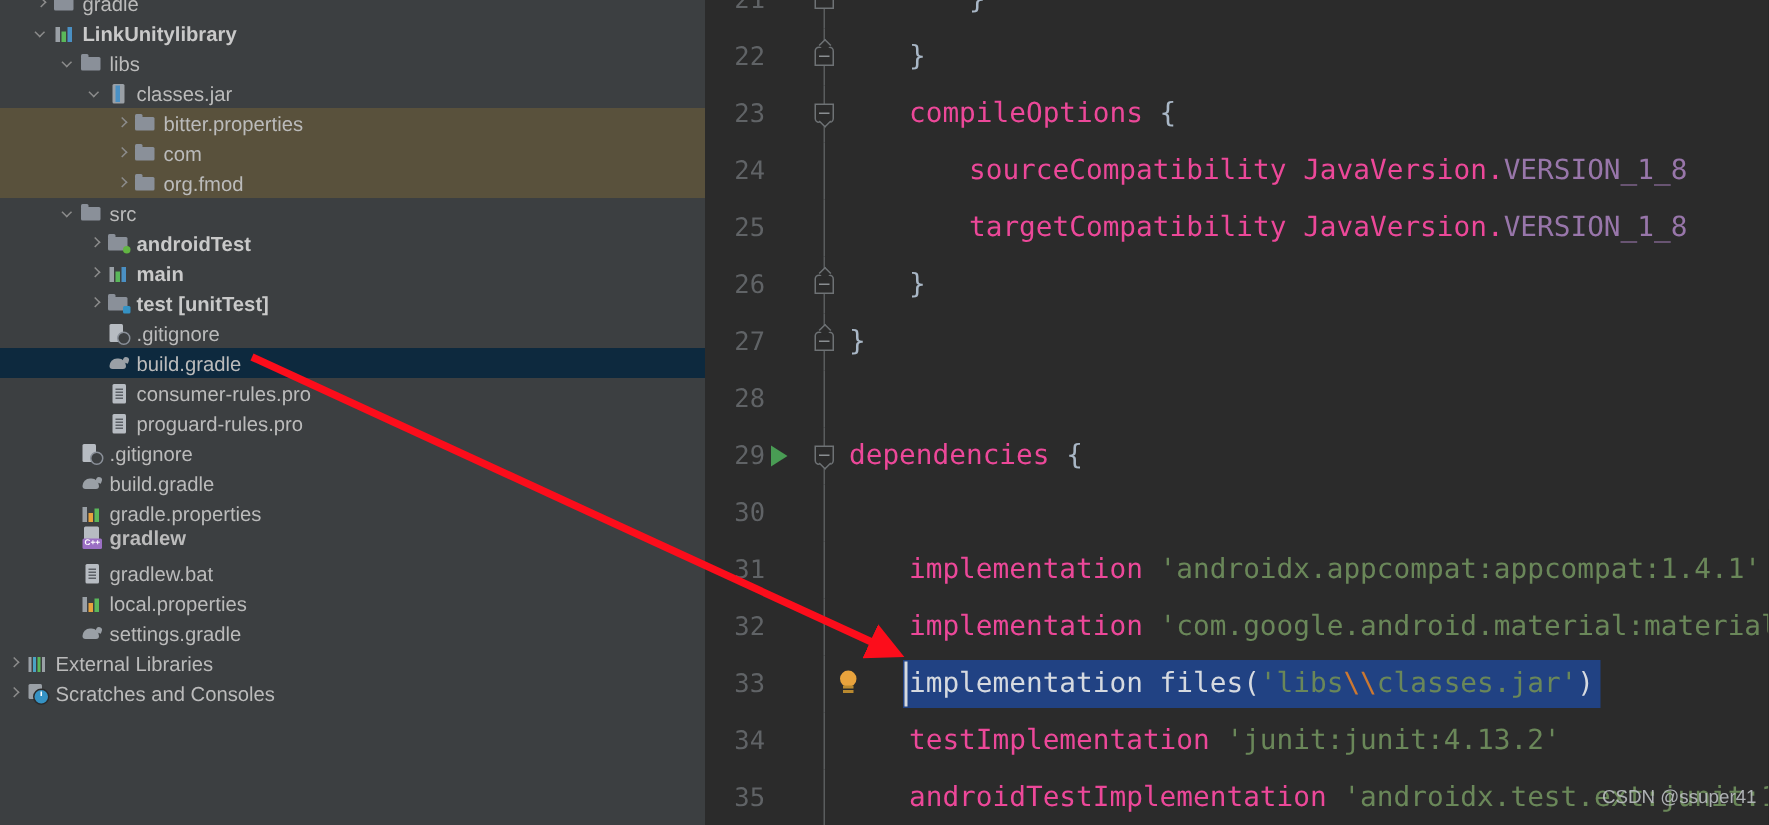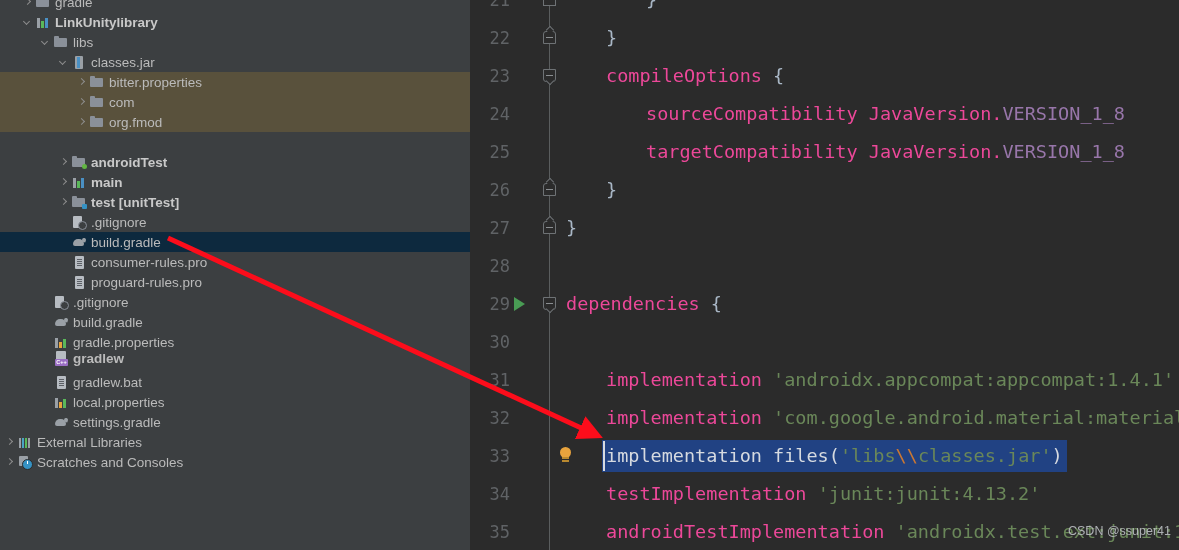"src" div.tree-row { html: none -> <div> <span></span> <span></span> <span></span> <span>src</span> </div> }
